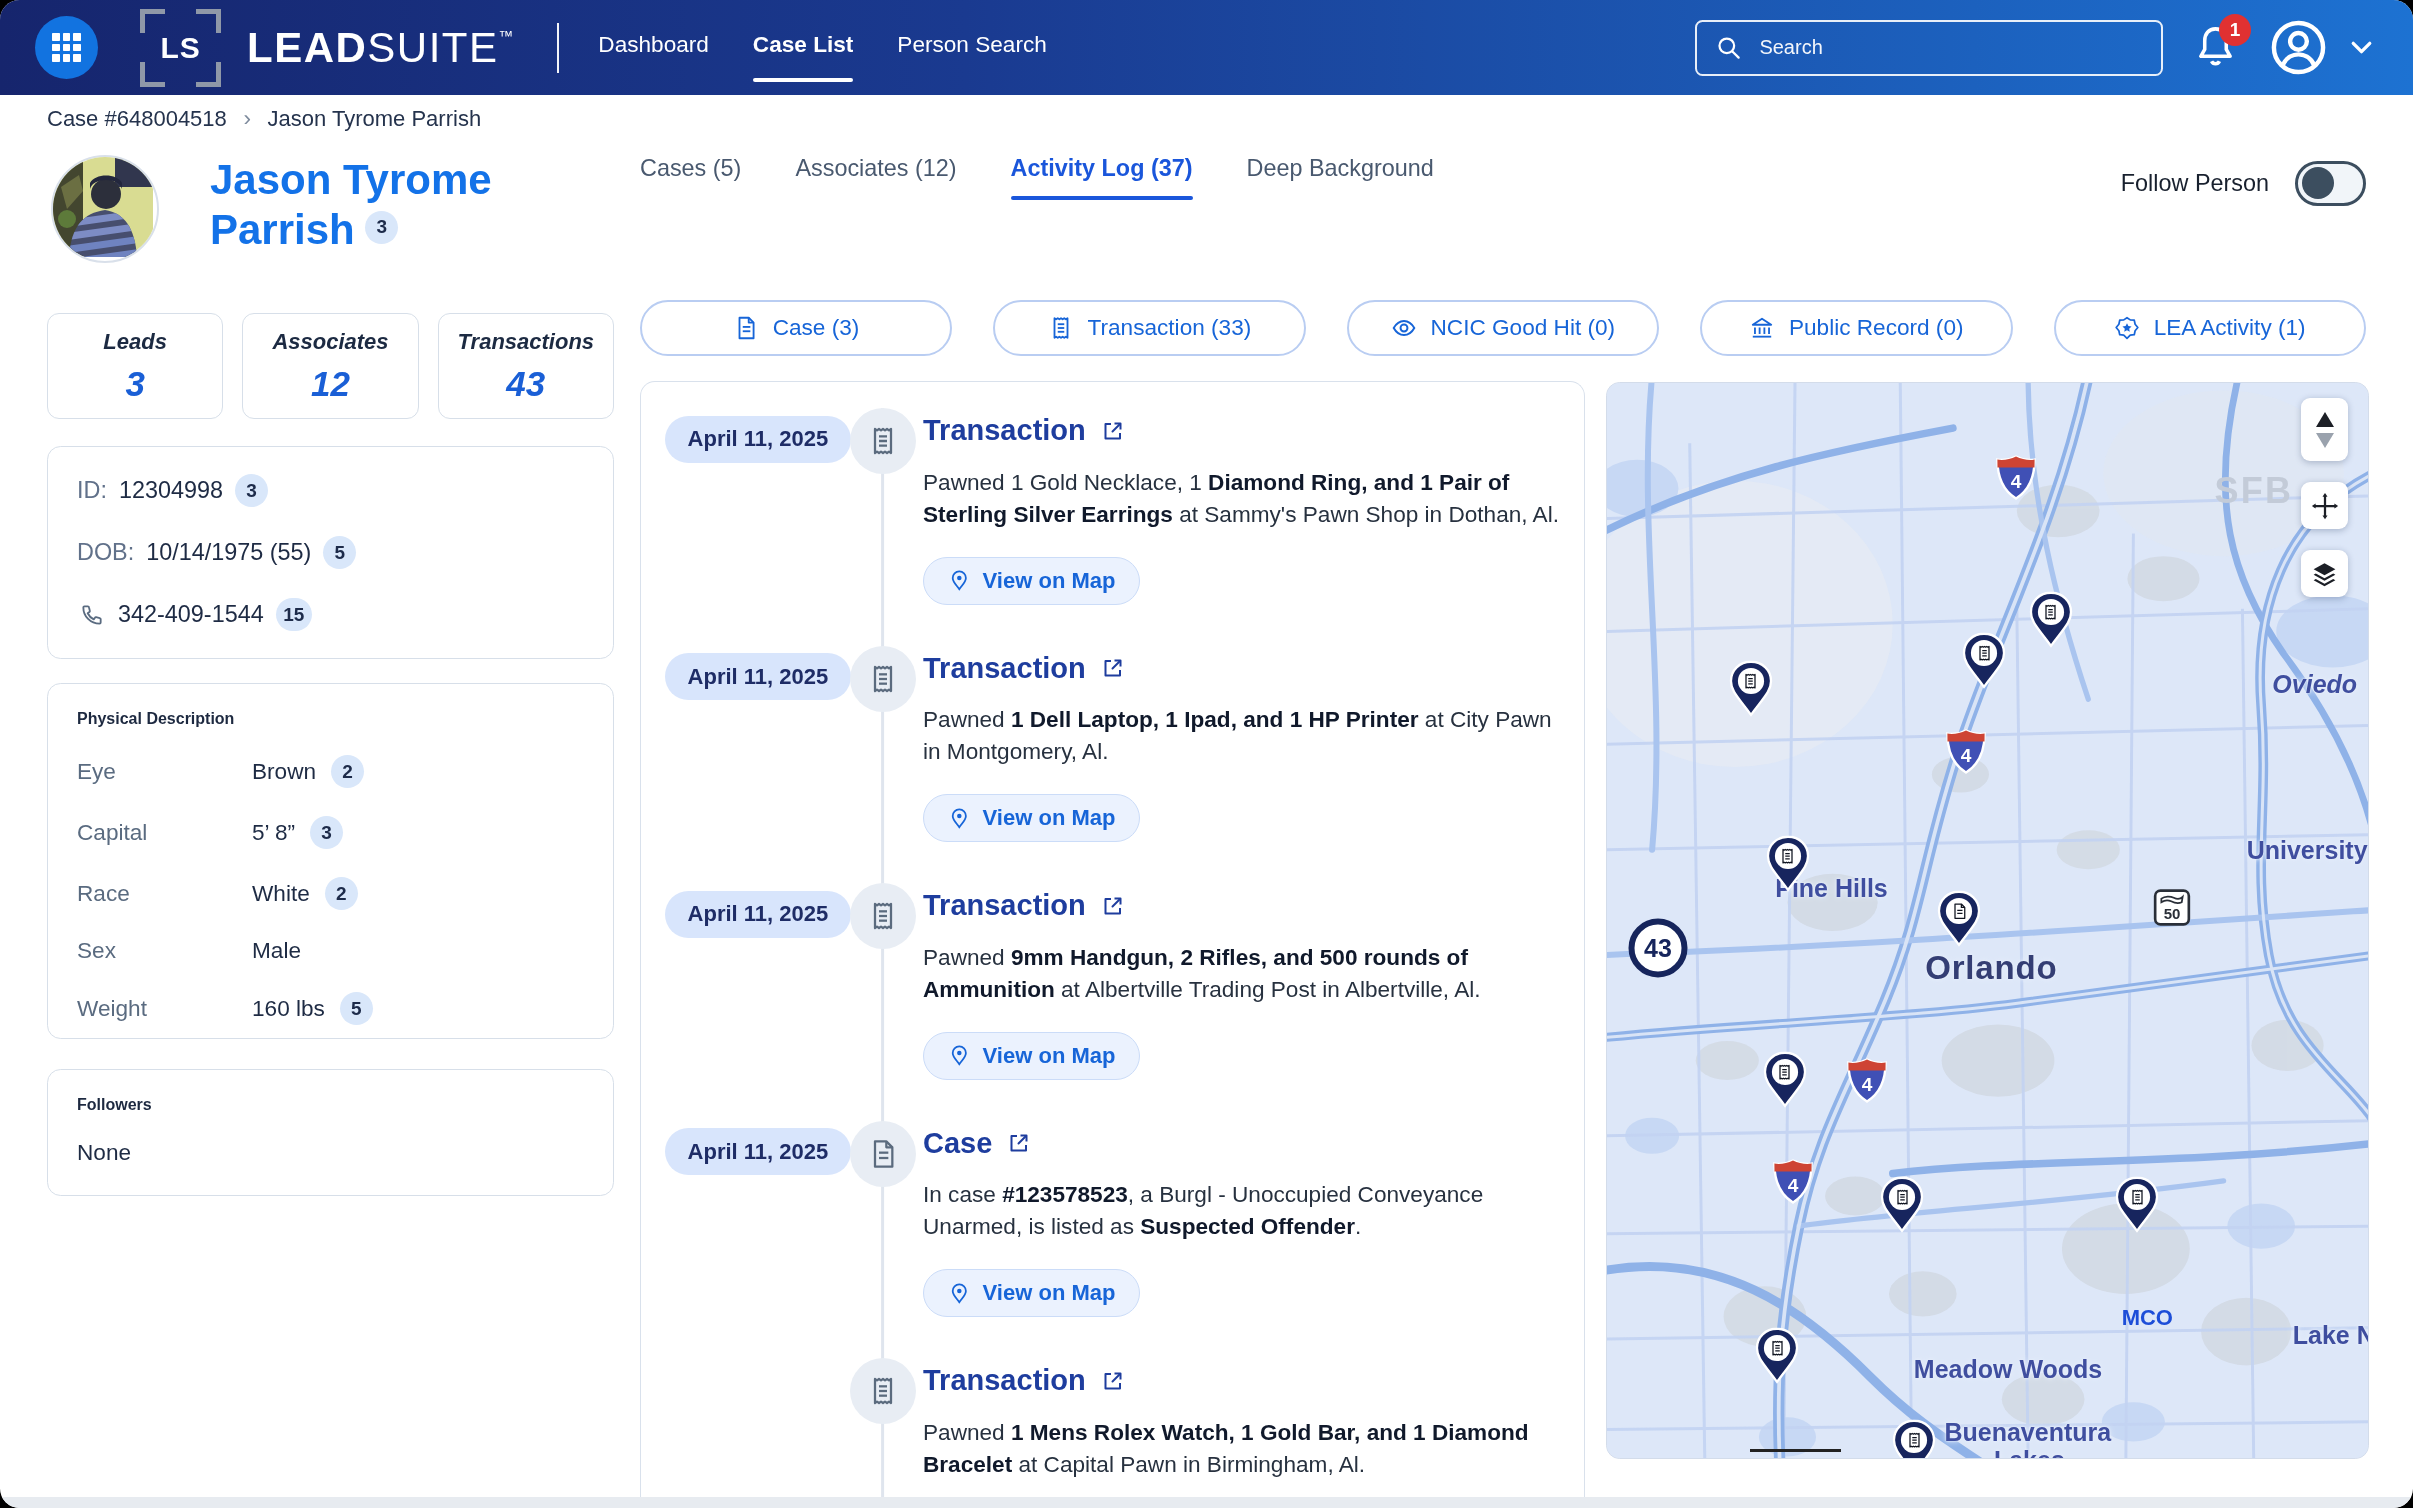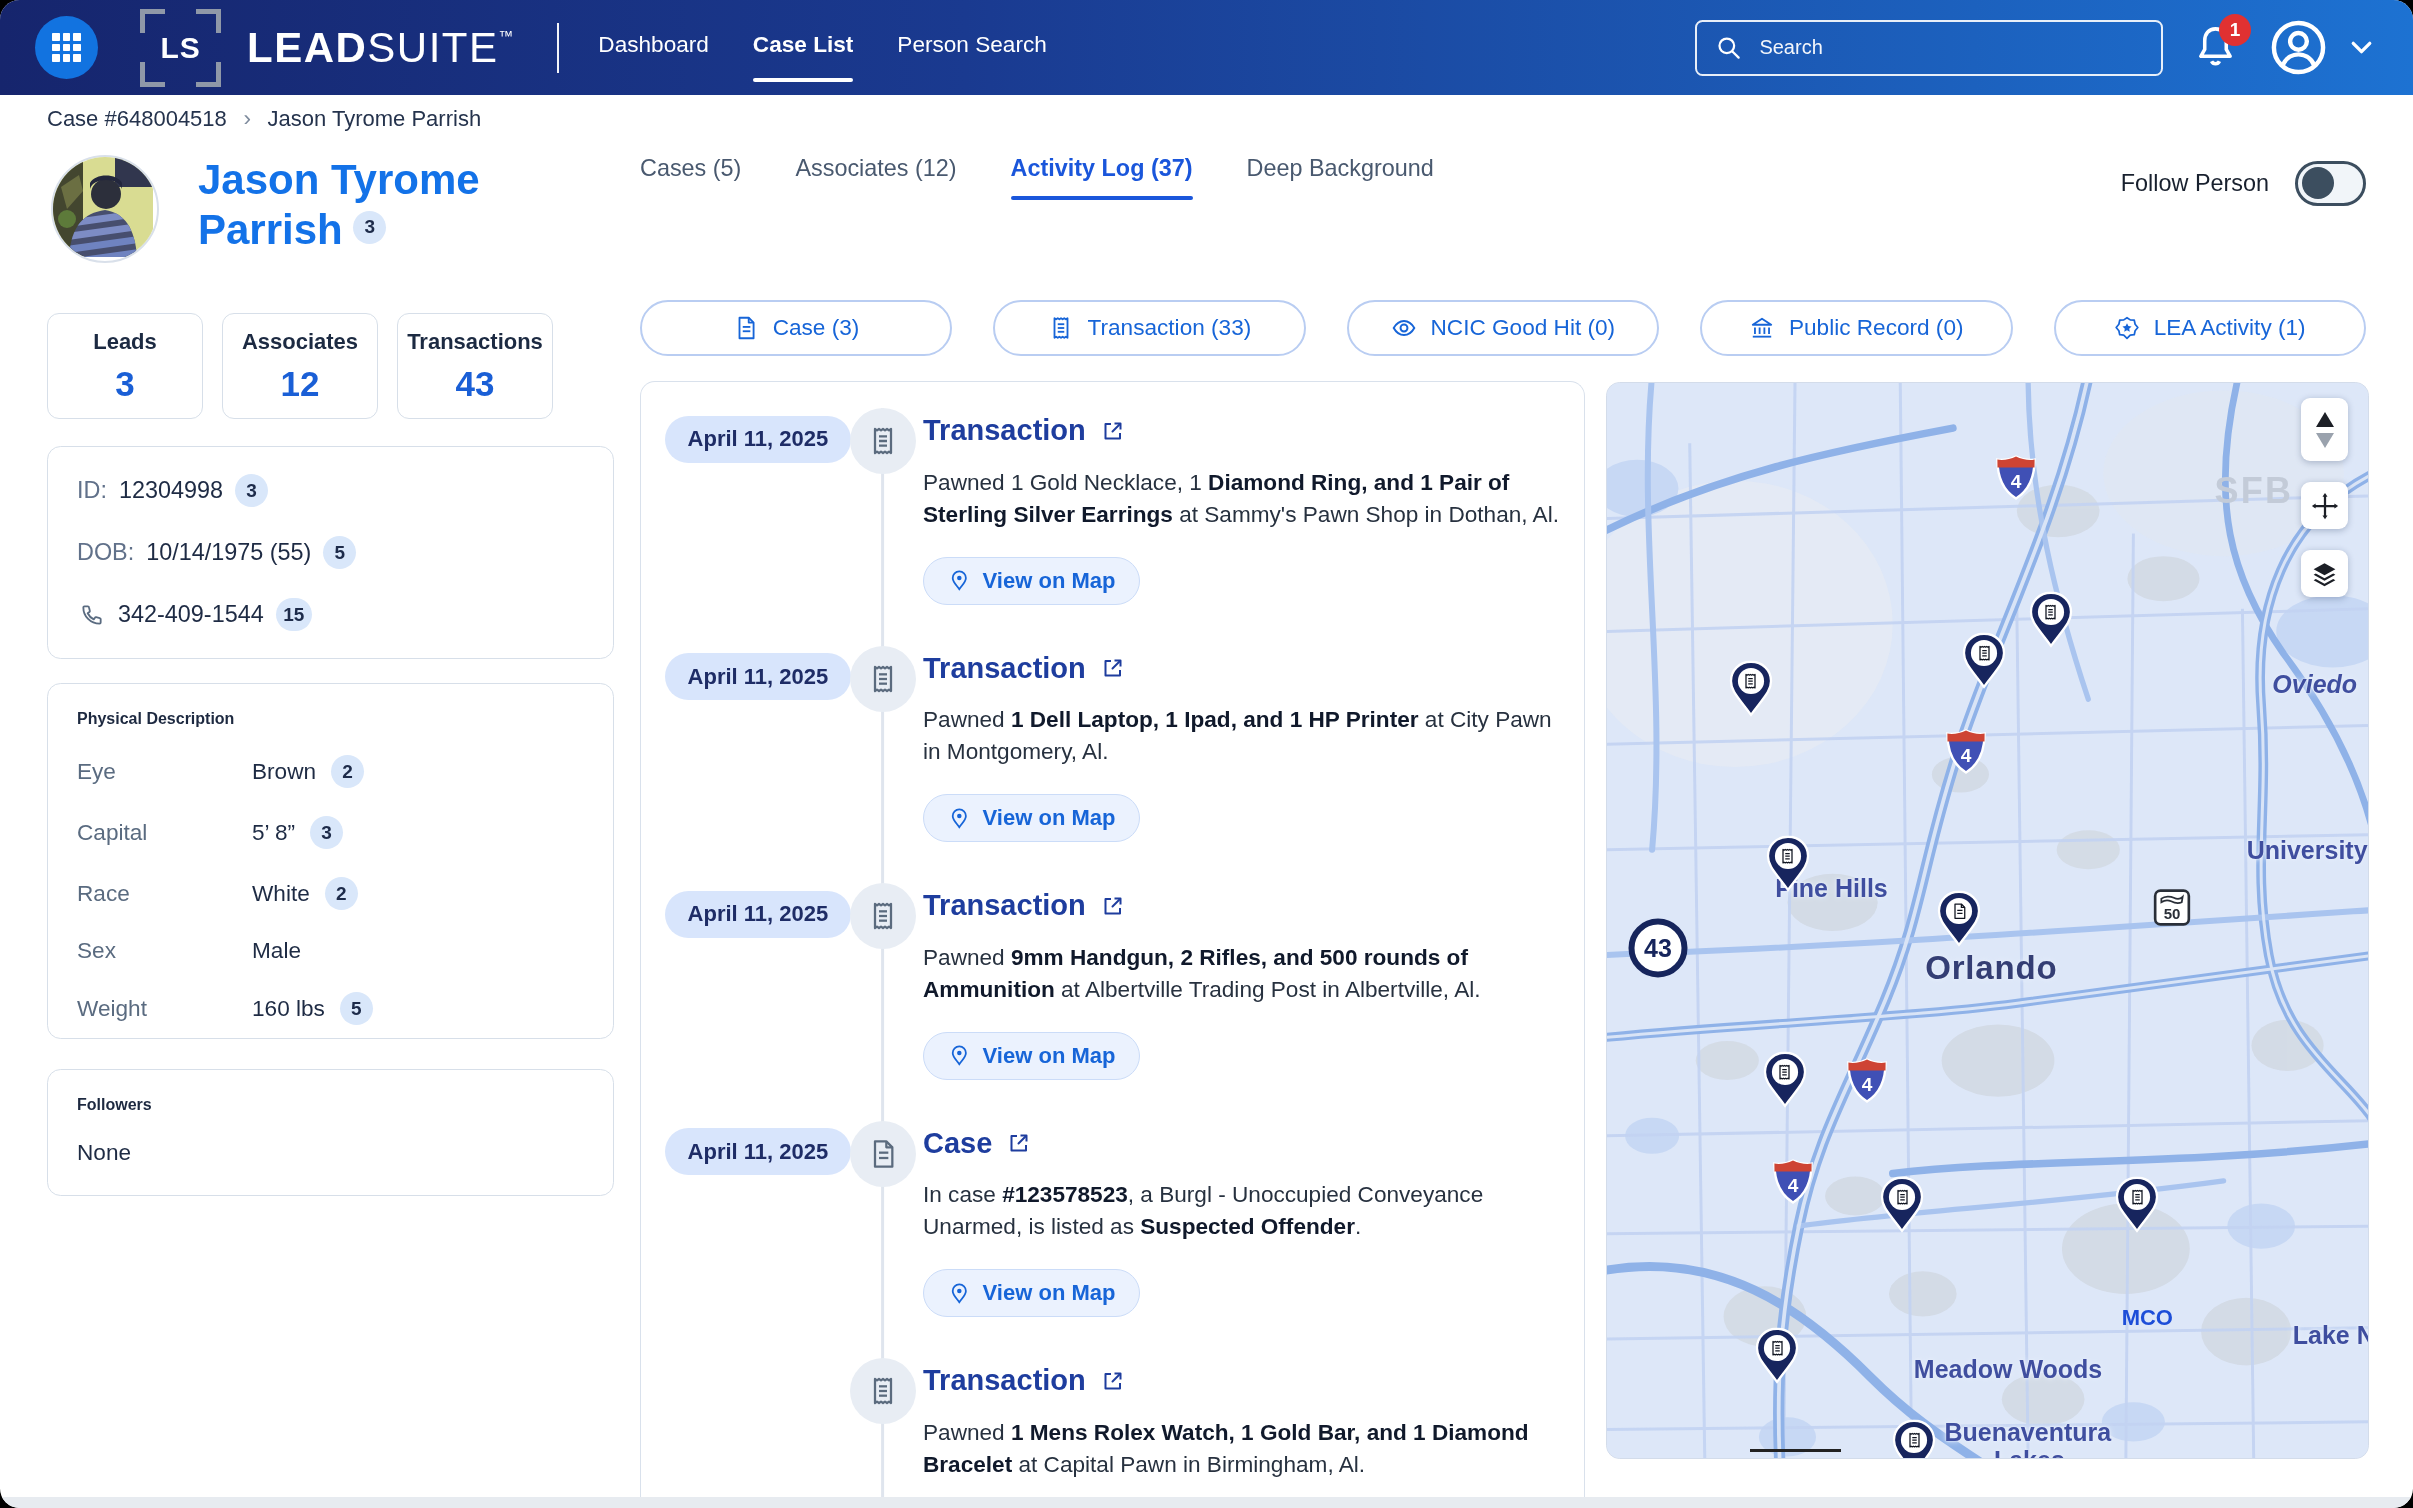"Jason Tyrome" .person-name { margin-left: none -> 12px }
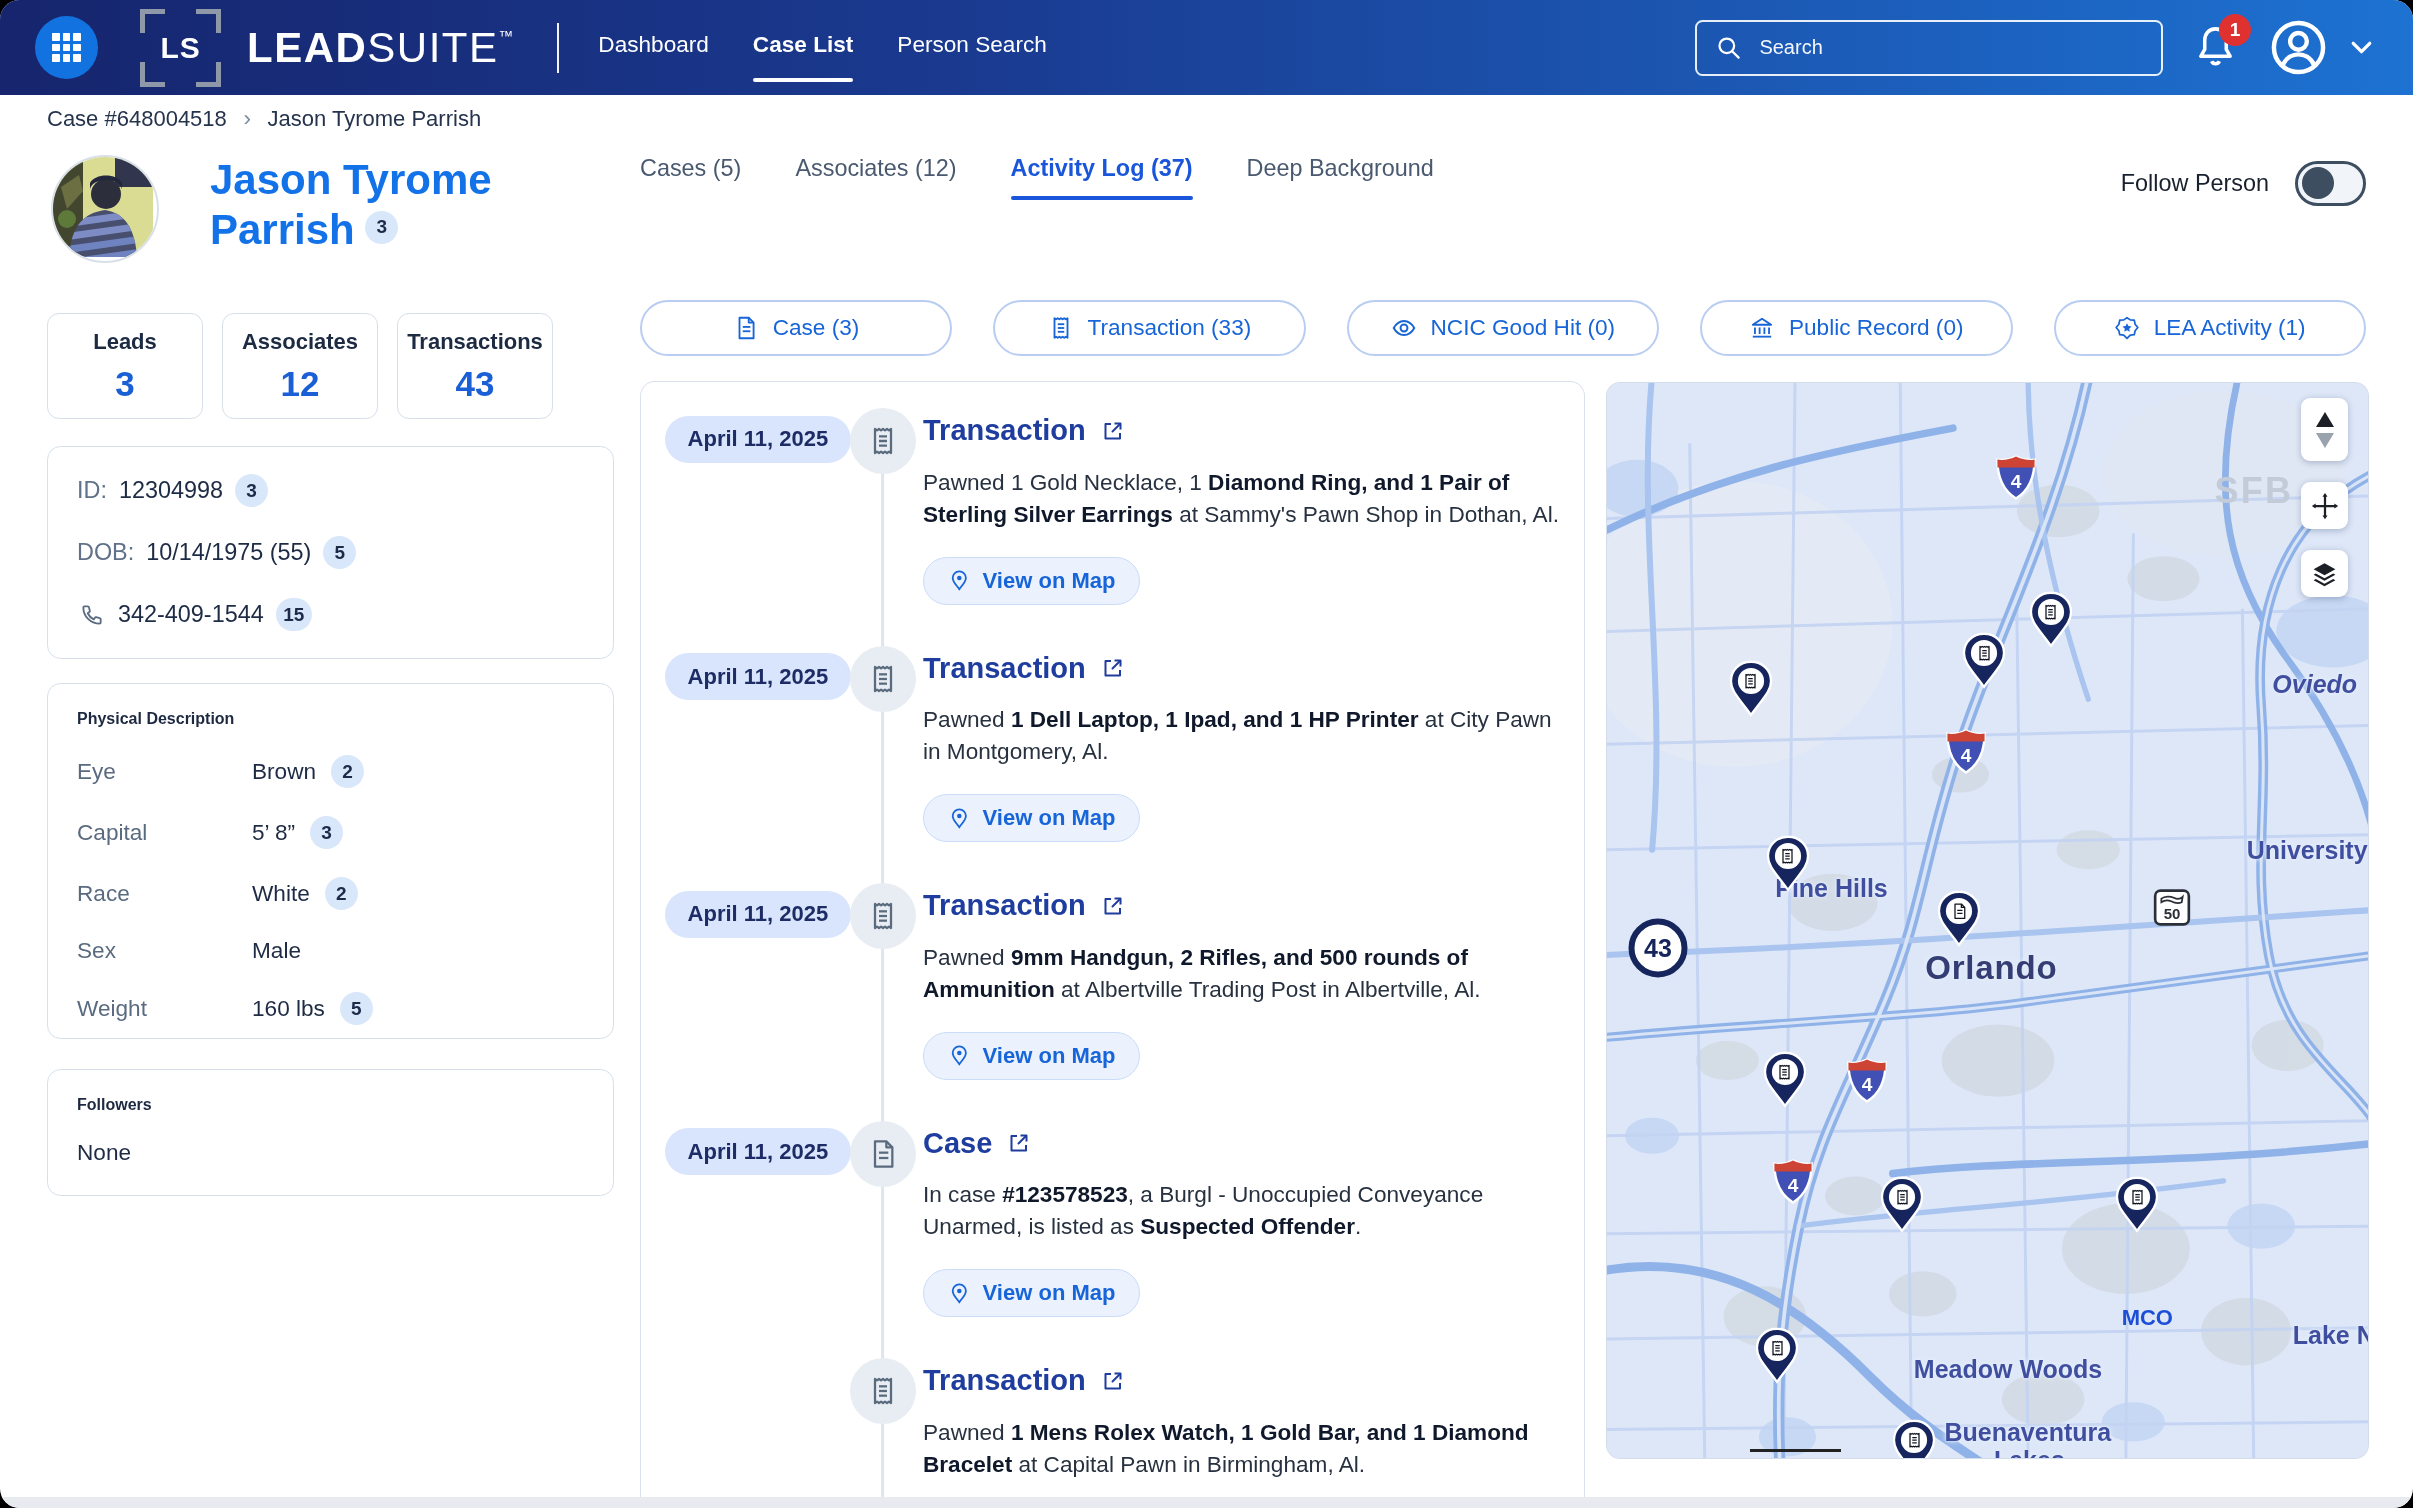"Leads" .stats-row { font-style: none -> italic; width: 506px -> 567px }
